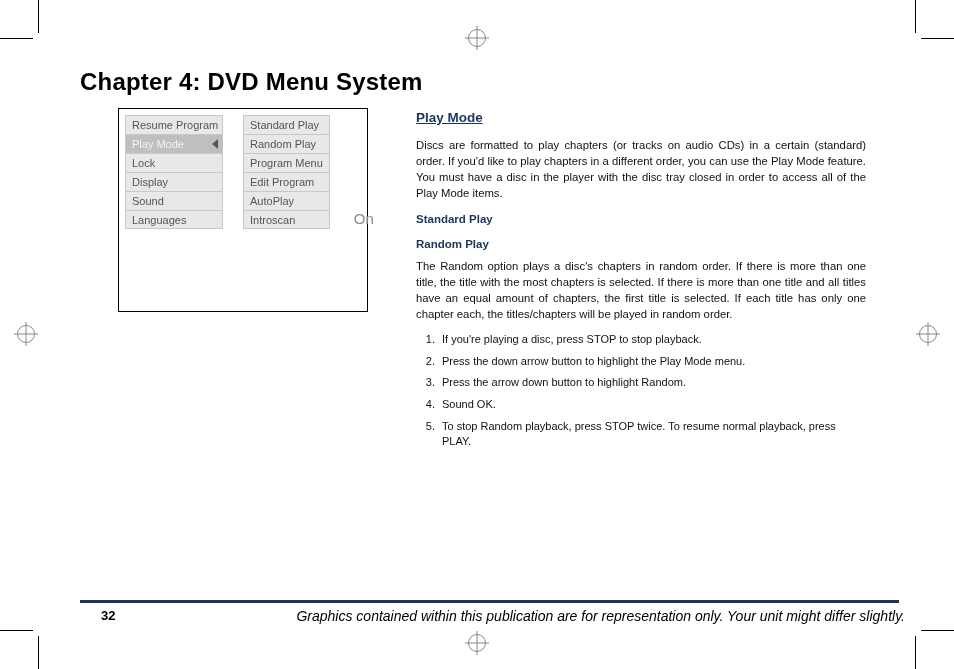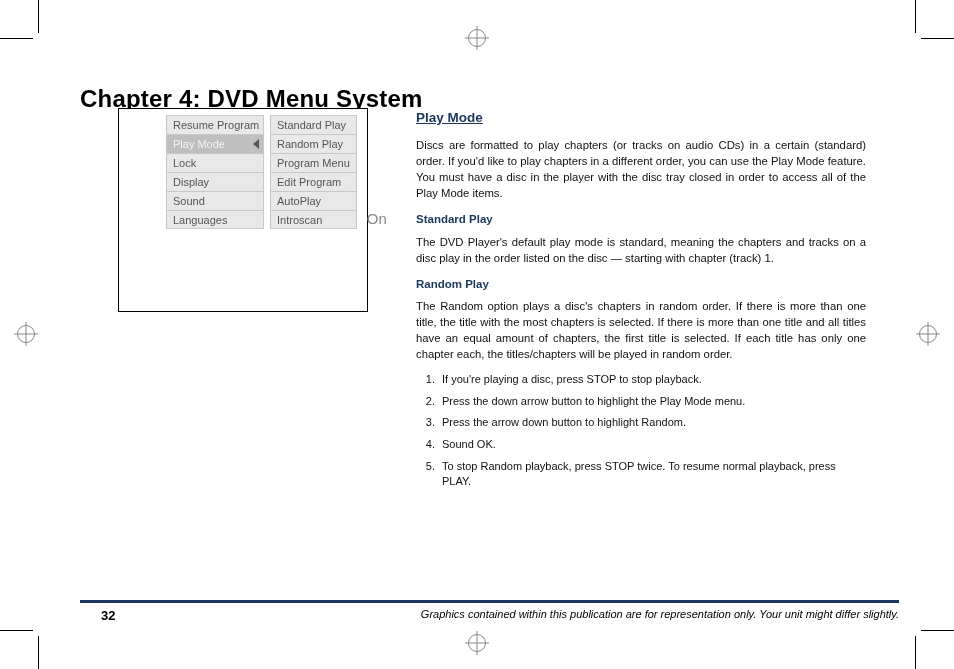"Chapter 4: DVD Menu System" .chapter-title { margin-top: 17px -> none }
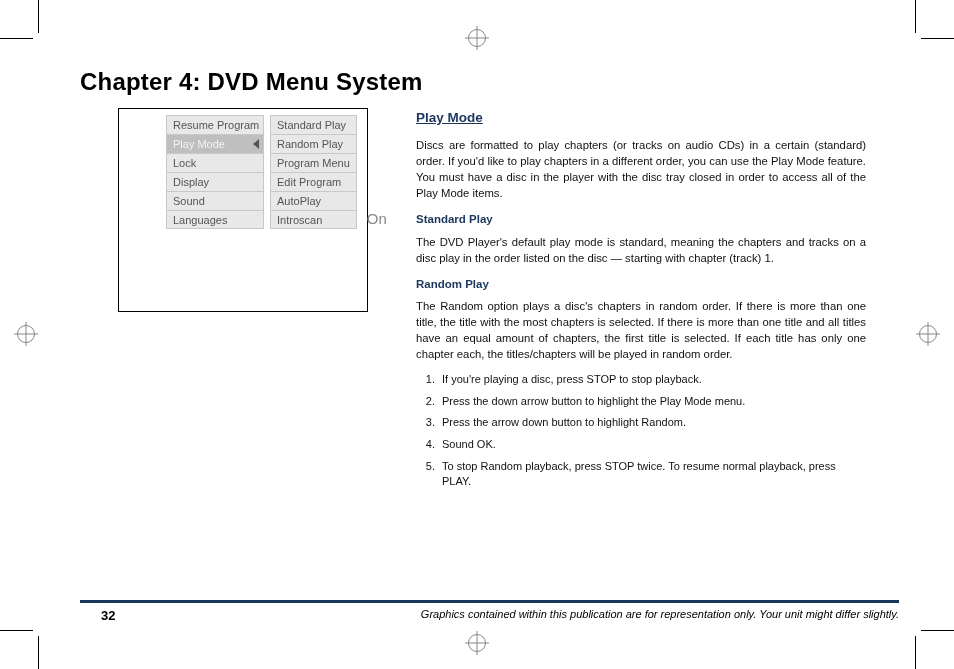"Resume Program" .menu-cols { gap: 6px -> 20px; margin-left: 41px -> none }
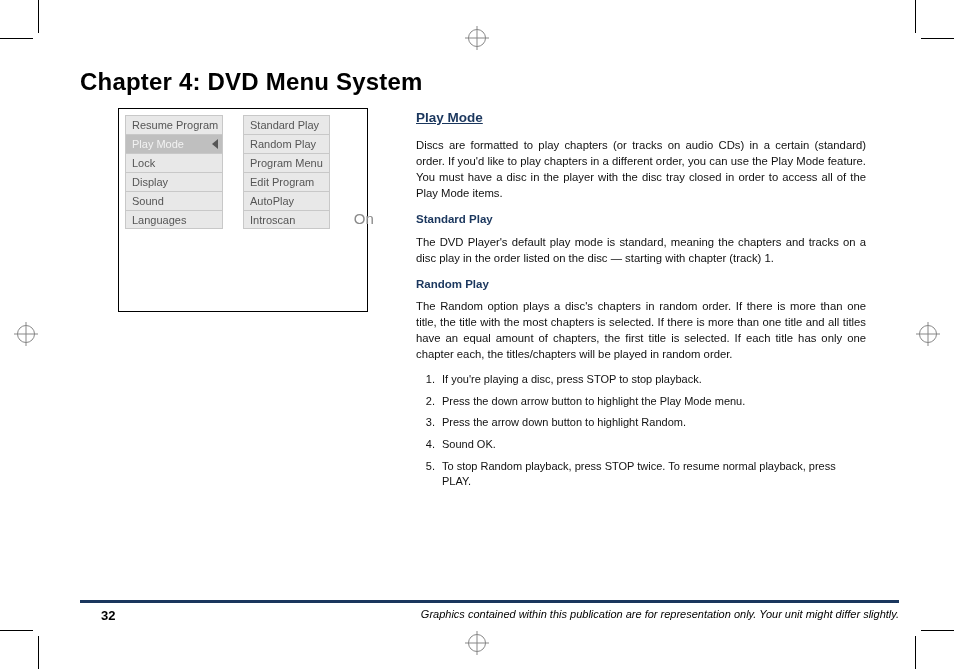"The DVD Player's default play" p { html: <p>The DVD Player's default play mode is standard, meaning the chapters and tracks on a disc play in the order listed on the disc — starting with chapter (track) 1.</p> -> none }
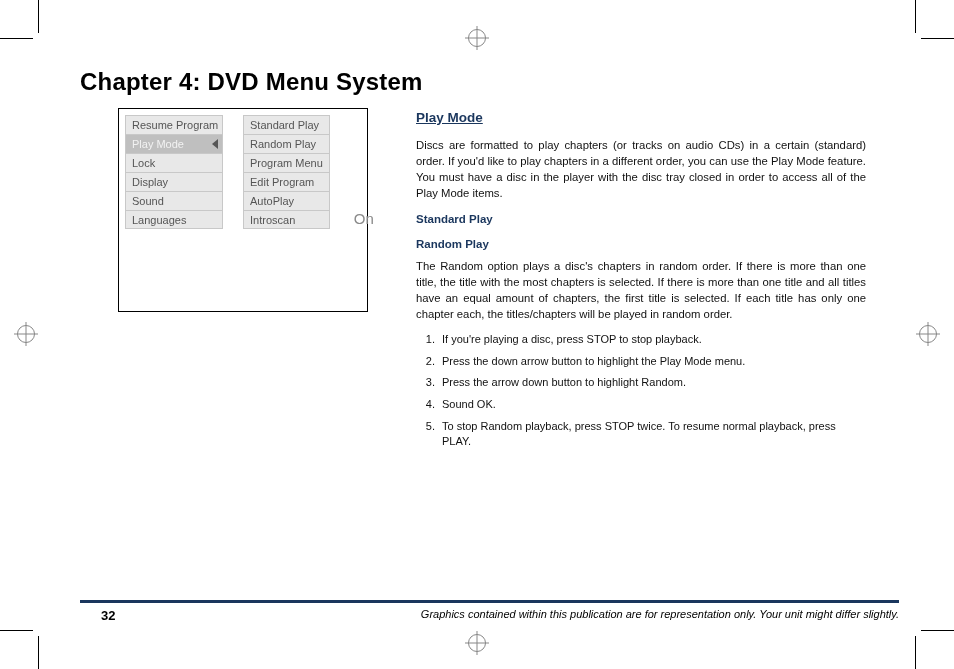"Graphics contained within this" .footer-note { font-size: 11px -> 14px; right: 55px -> 49px }
